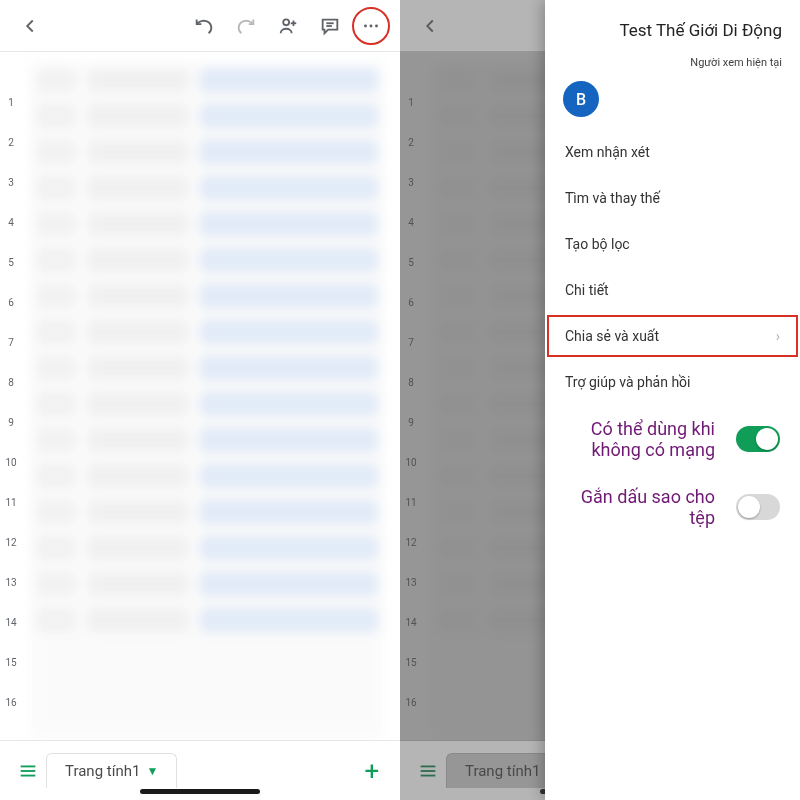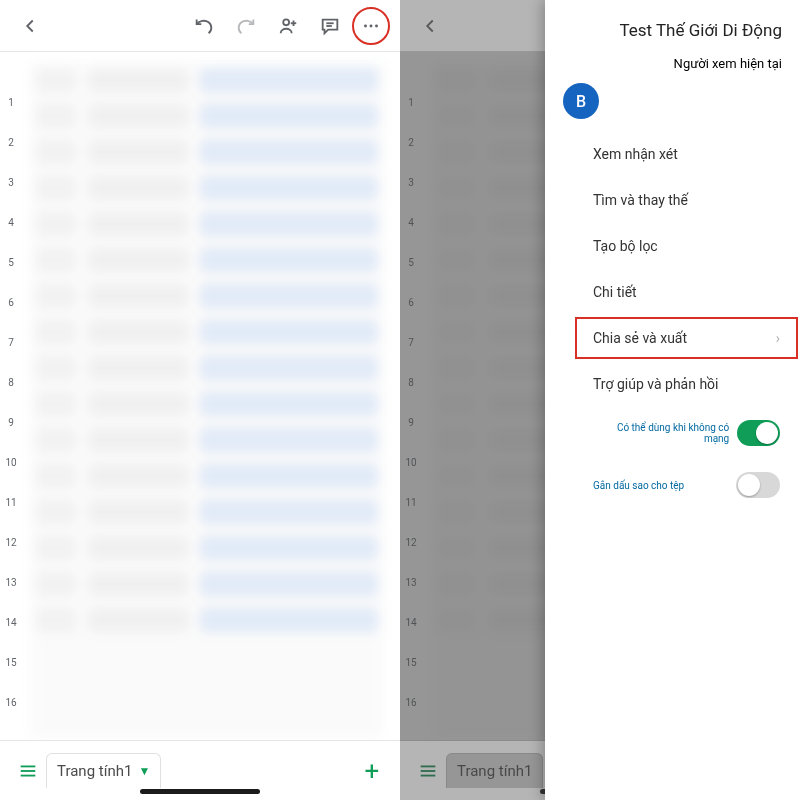"Người xem hiện tại" .panel-sub { color: #000000 -> #404040; font-size: 13px -> 11px }
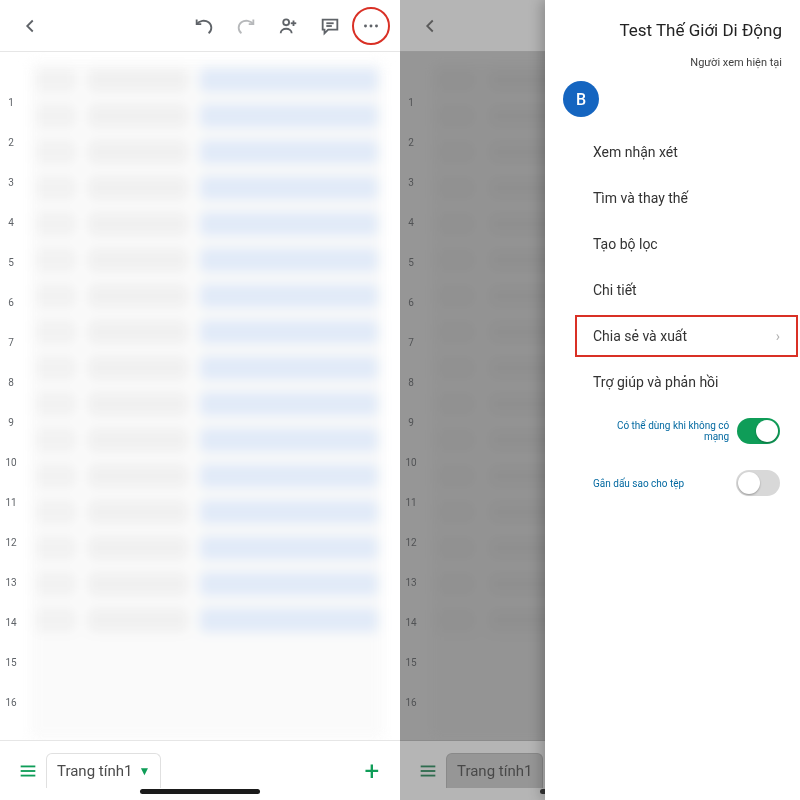"Xem nhận xét" .menu { margin-left: 28px -> none }
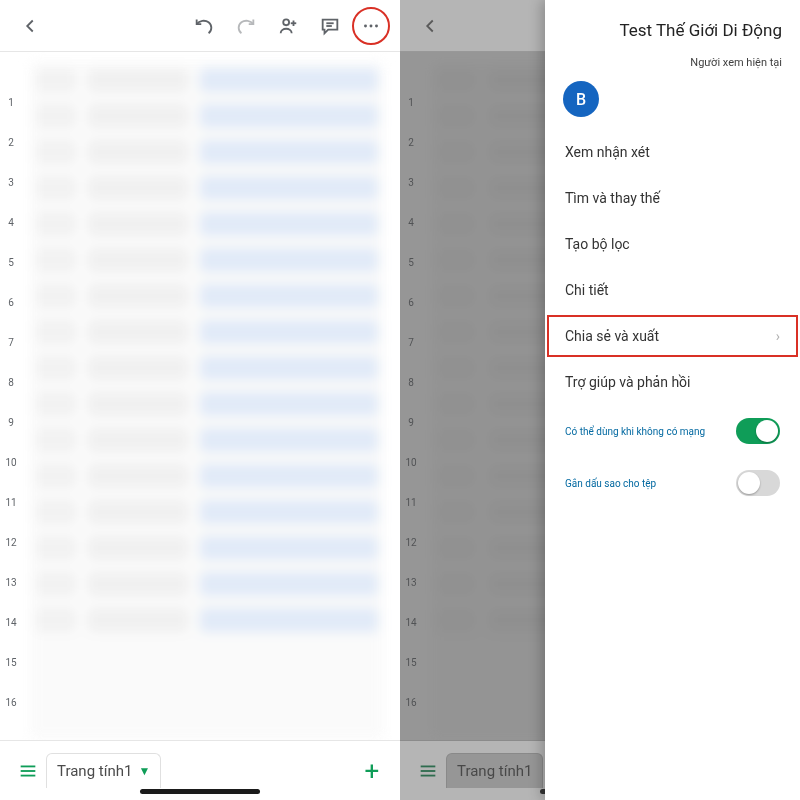"Có thể dùng khi không" .toggle-row { color: #0369a1 -> #701a75; font-size: 10px -> 18px }
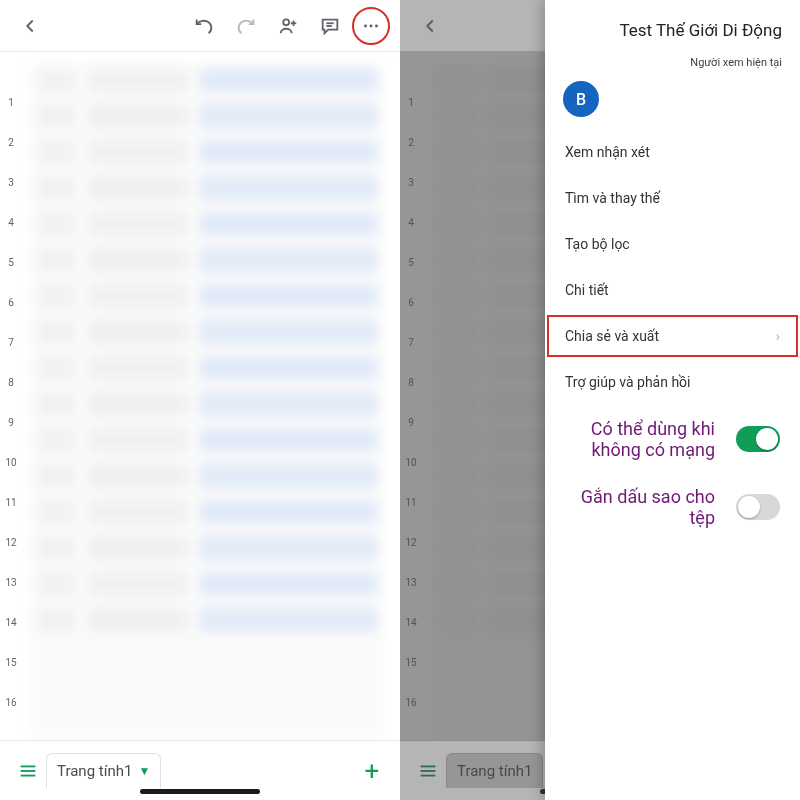"Trang tính1" .tab { padding: 8px 10px -> 8px 18px }
